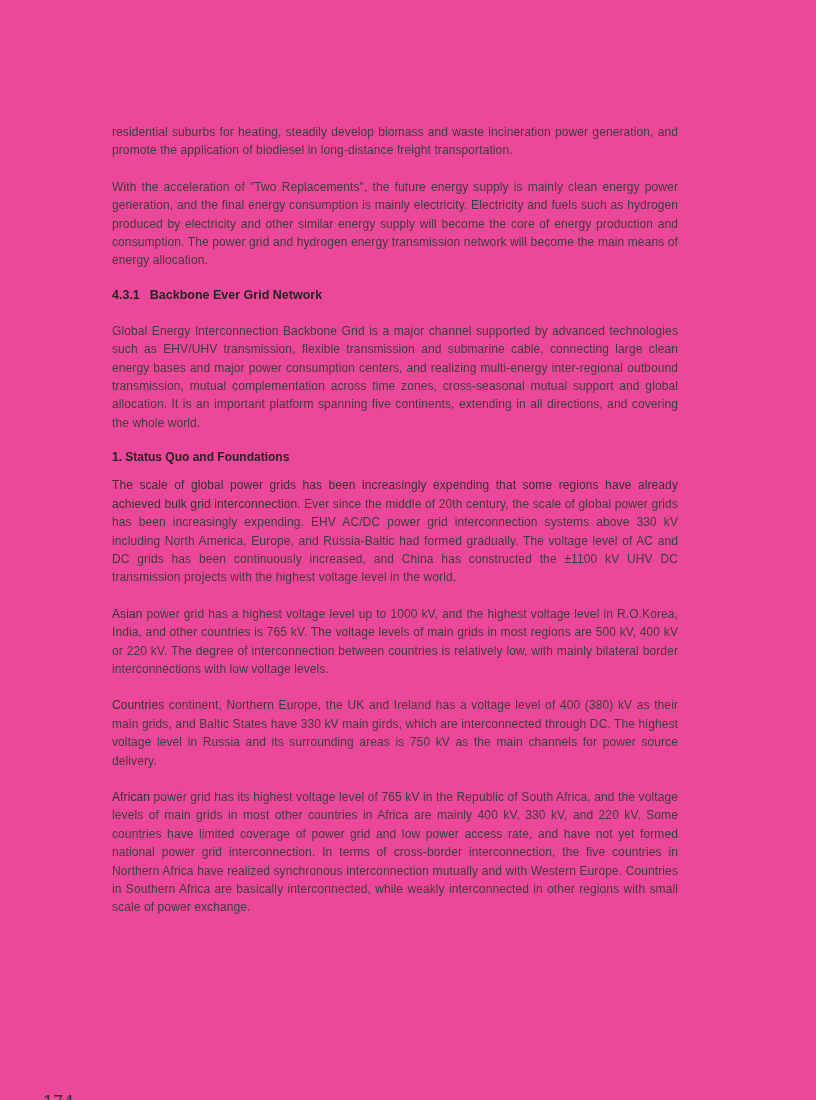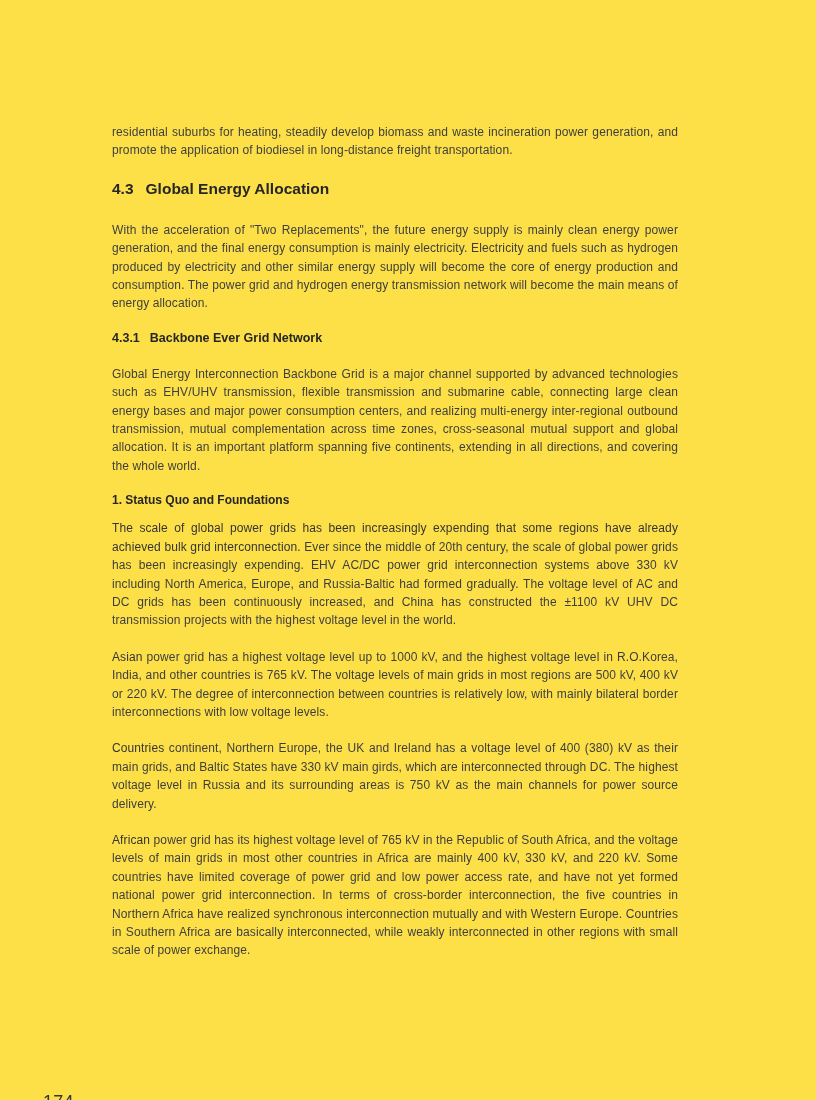"residential suburbs for heating," .page { background: #fde047 -> #ec4899 }
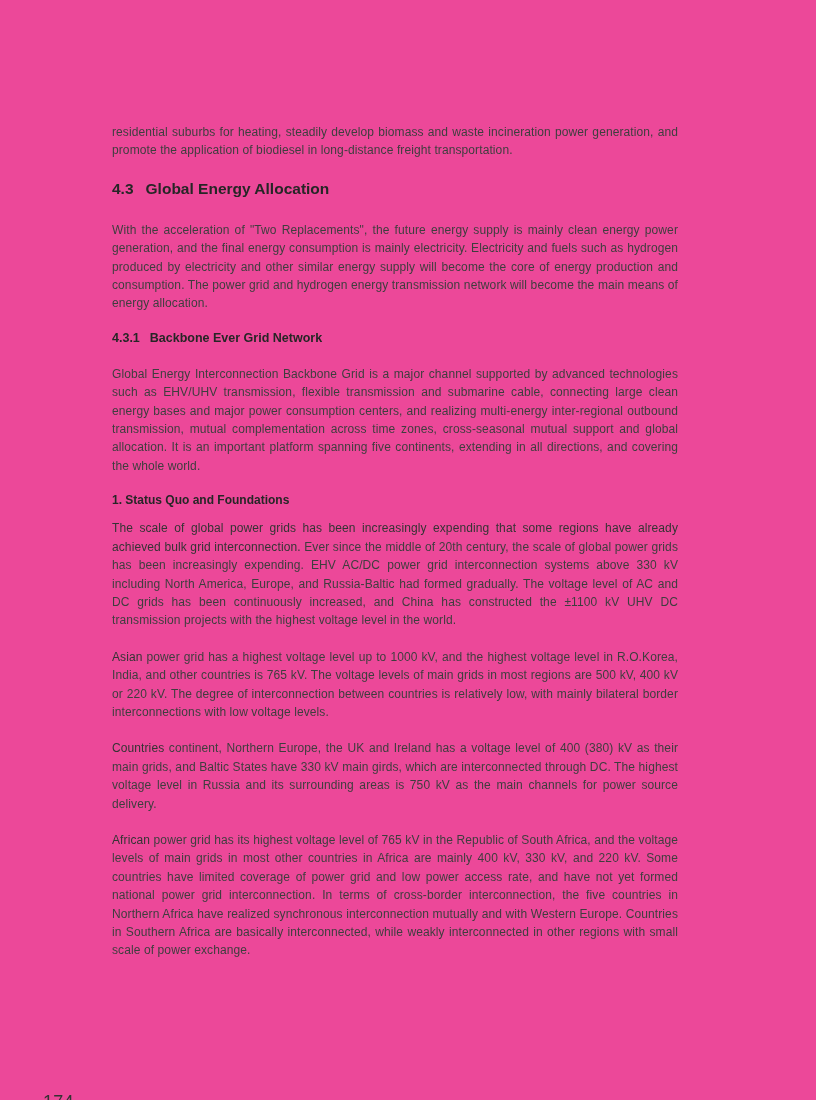"4.3 Global Energy Allocation" h1.section { html: <h1> <span>4.3</span><span>Global Energy Allocation</span> </h1> -> none }
